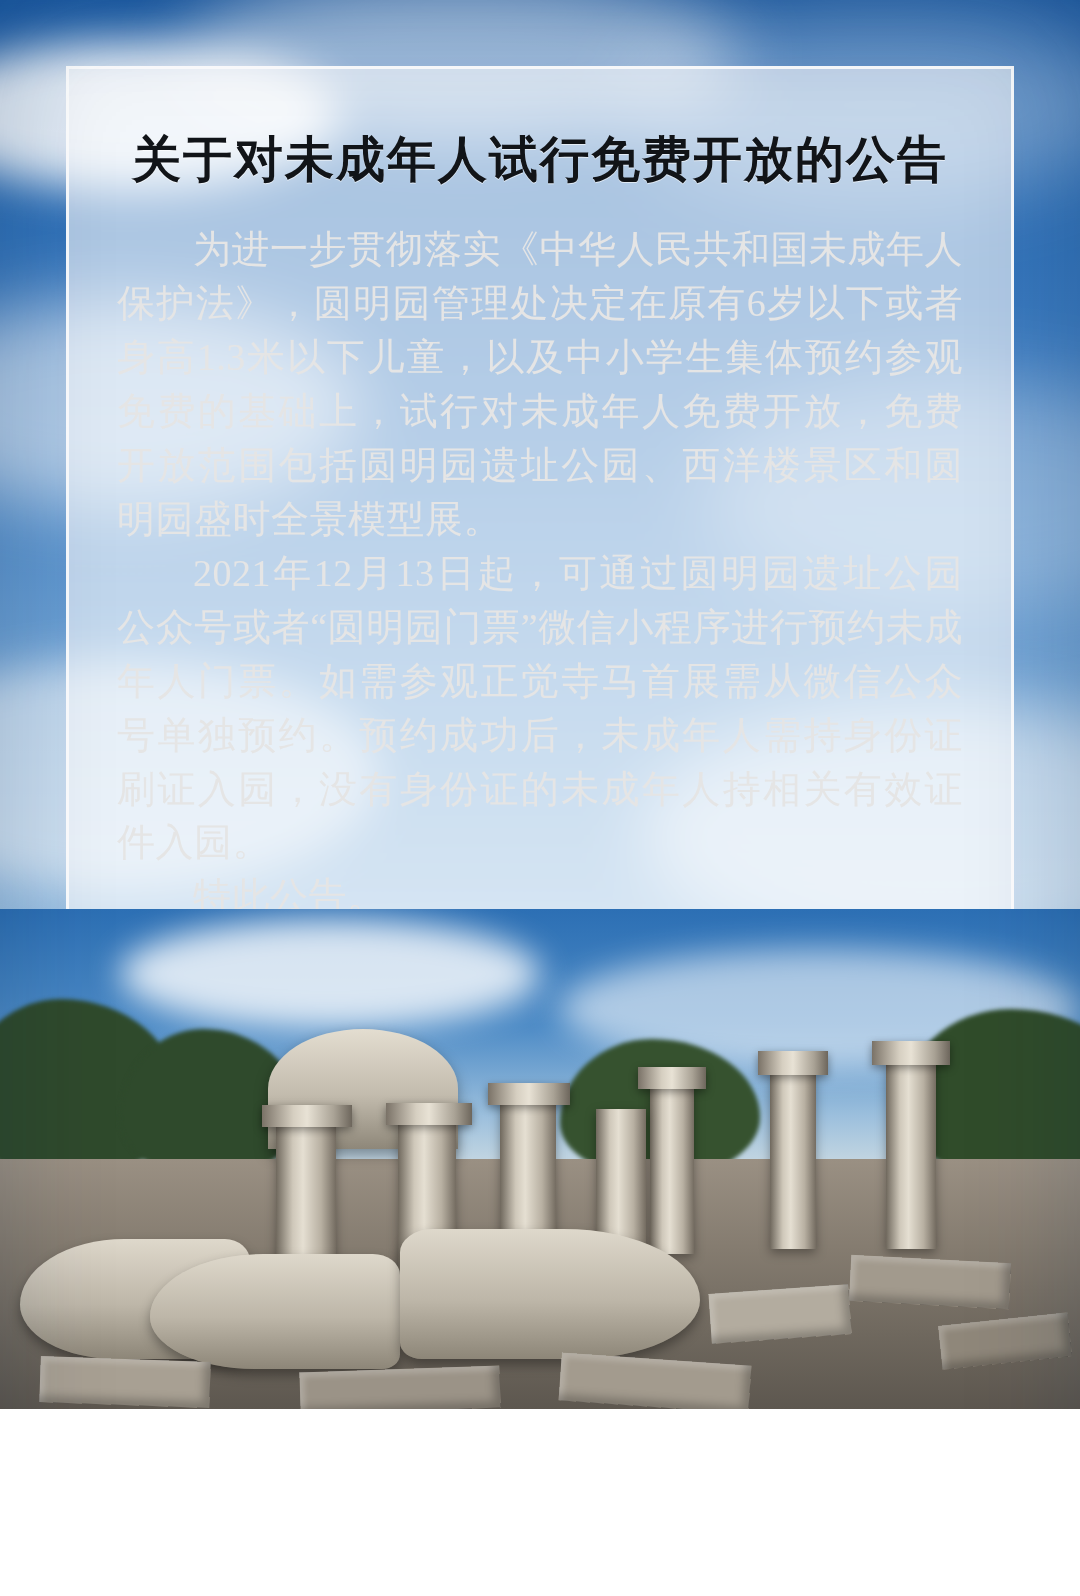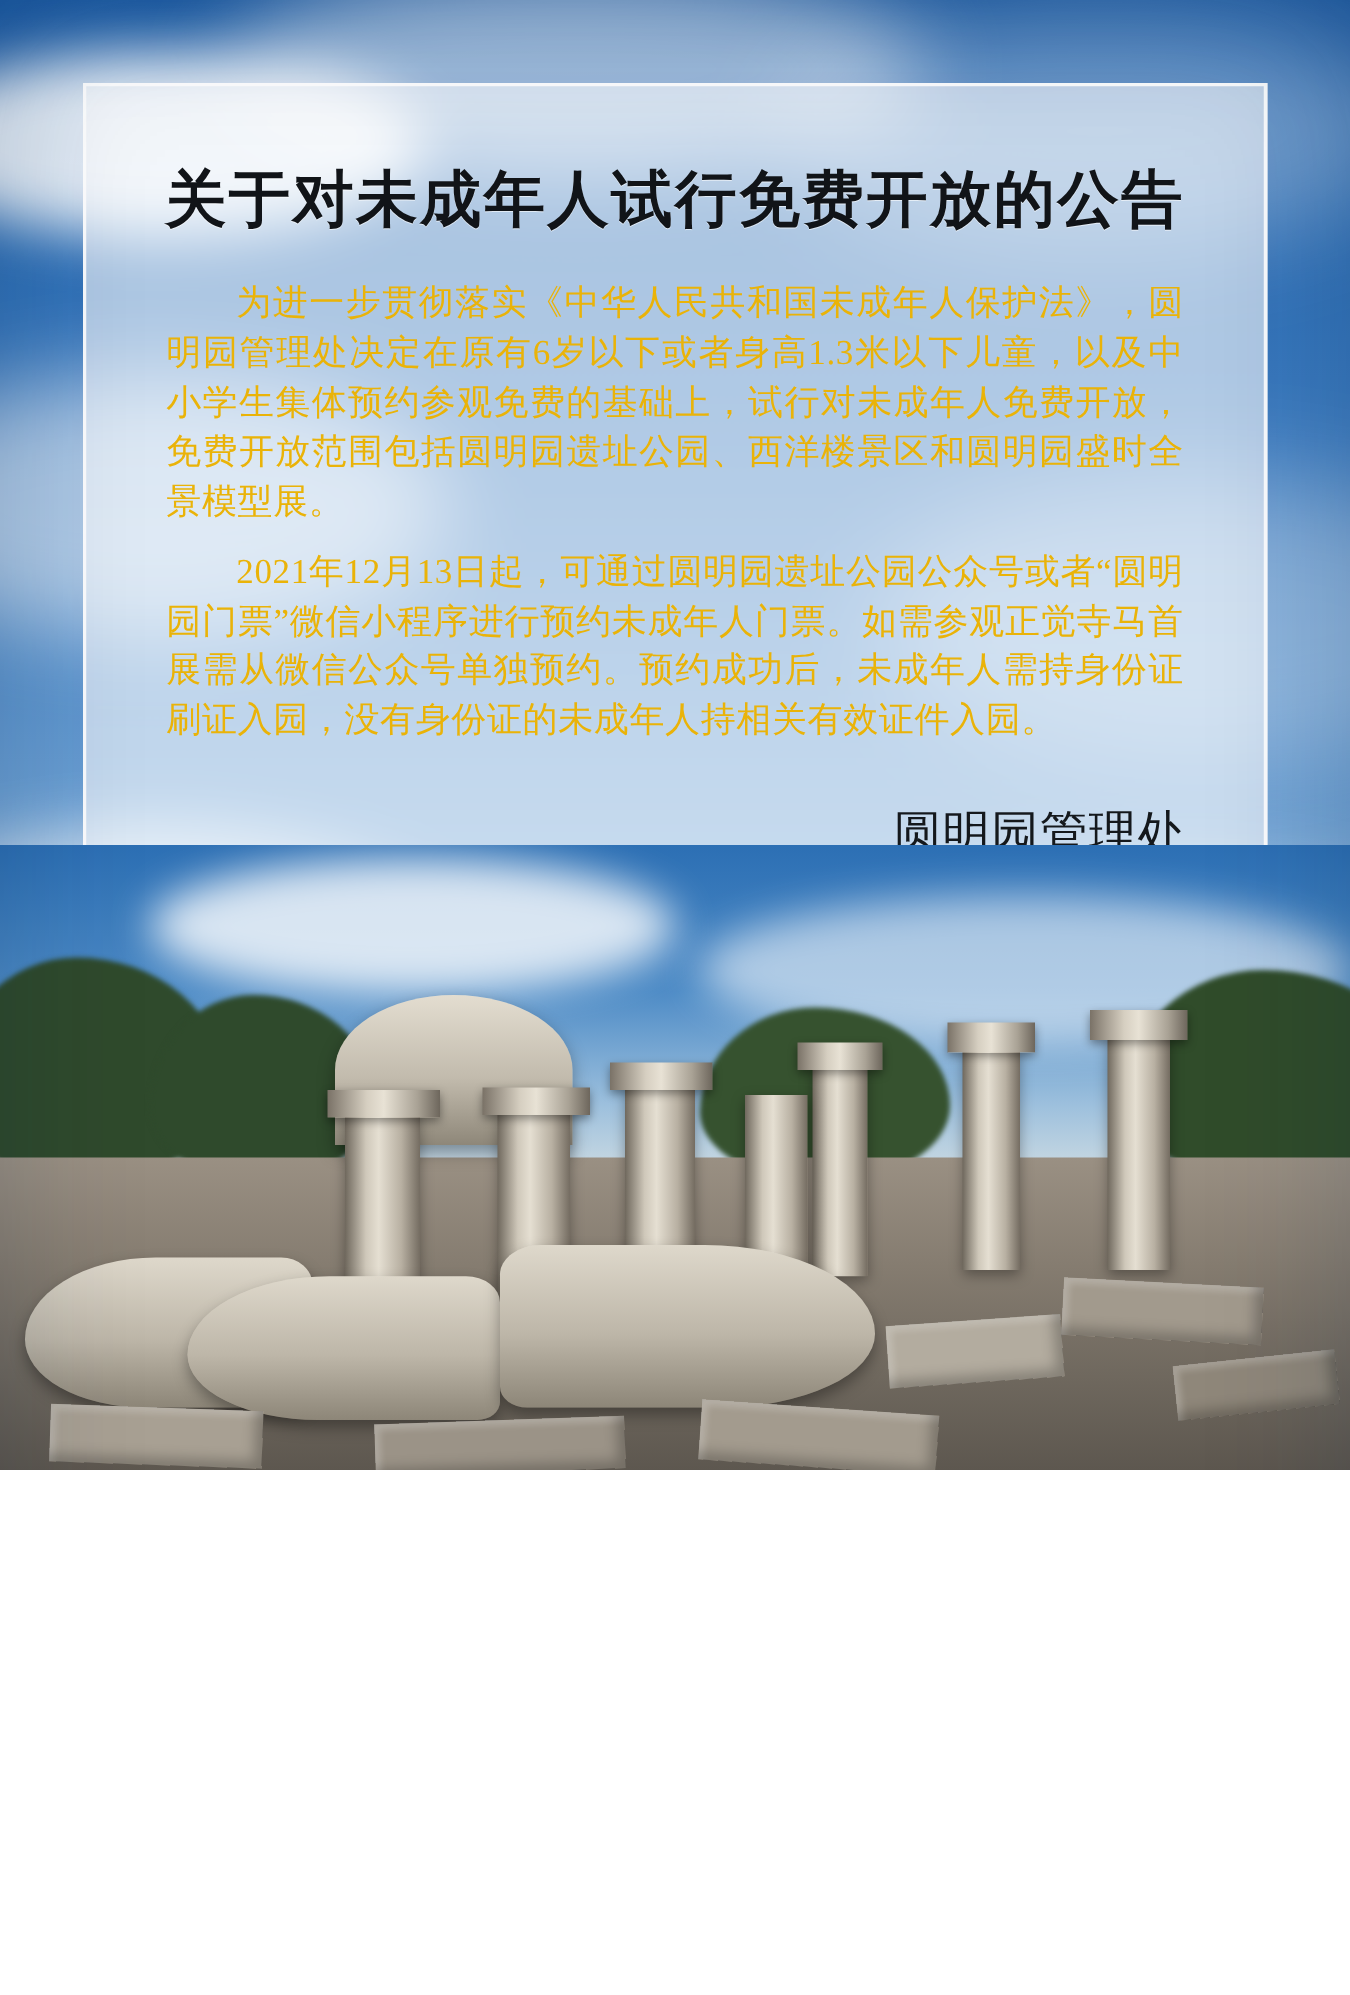"关于对未成年人试行免费开放的公告" .poster { height: 1176px -> 1409px }
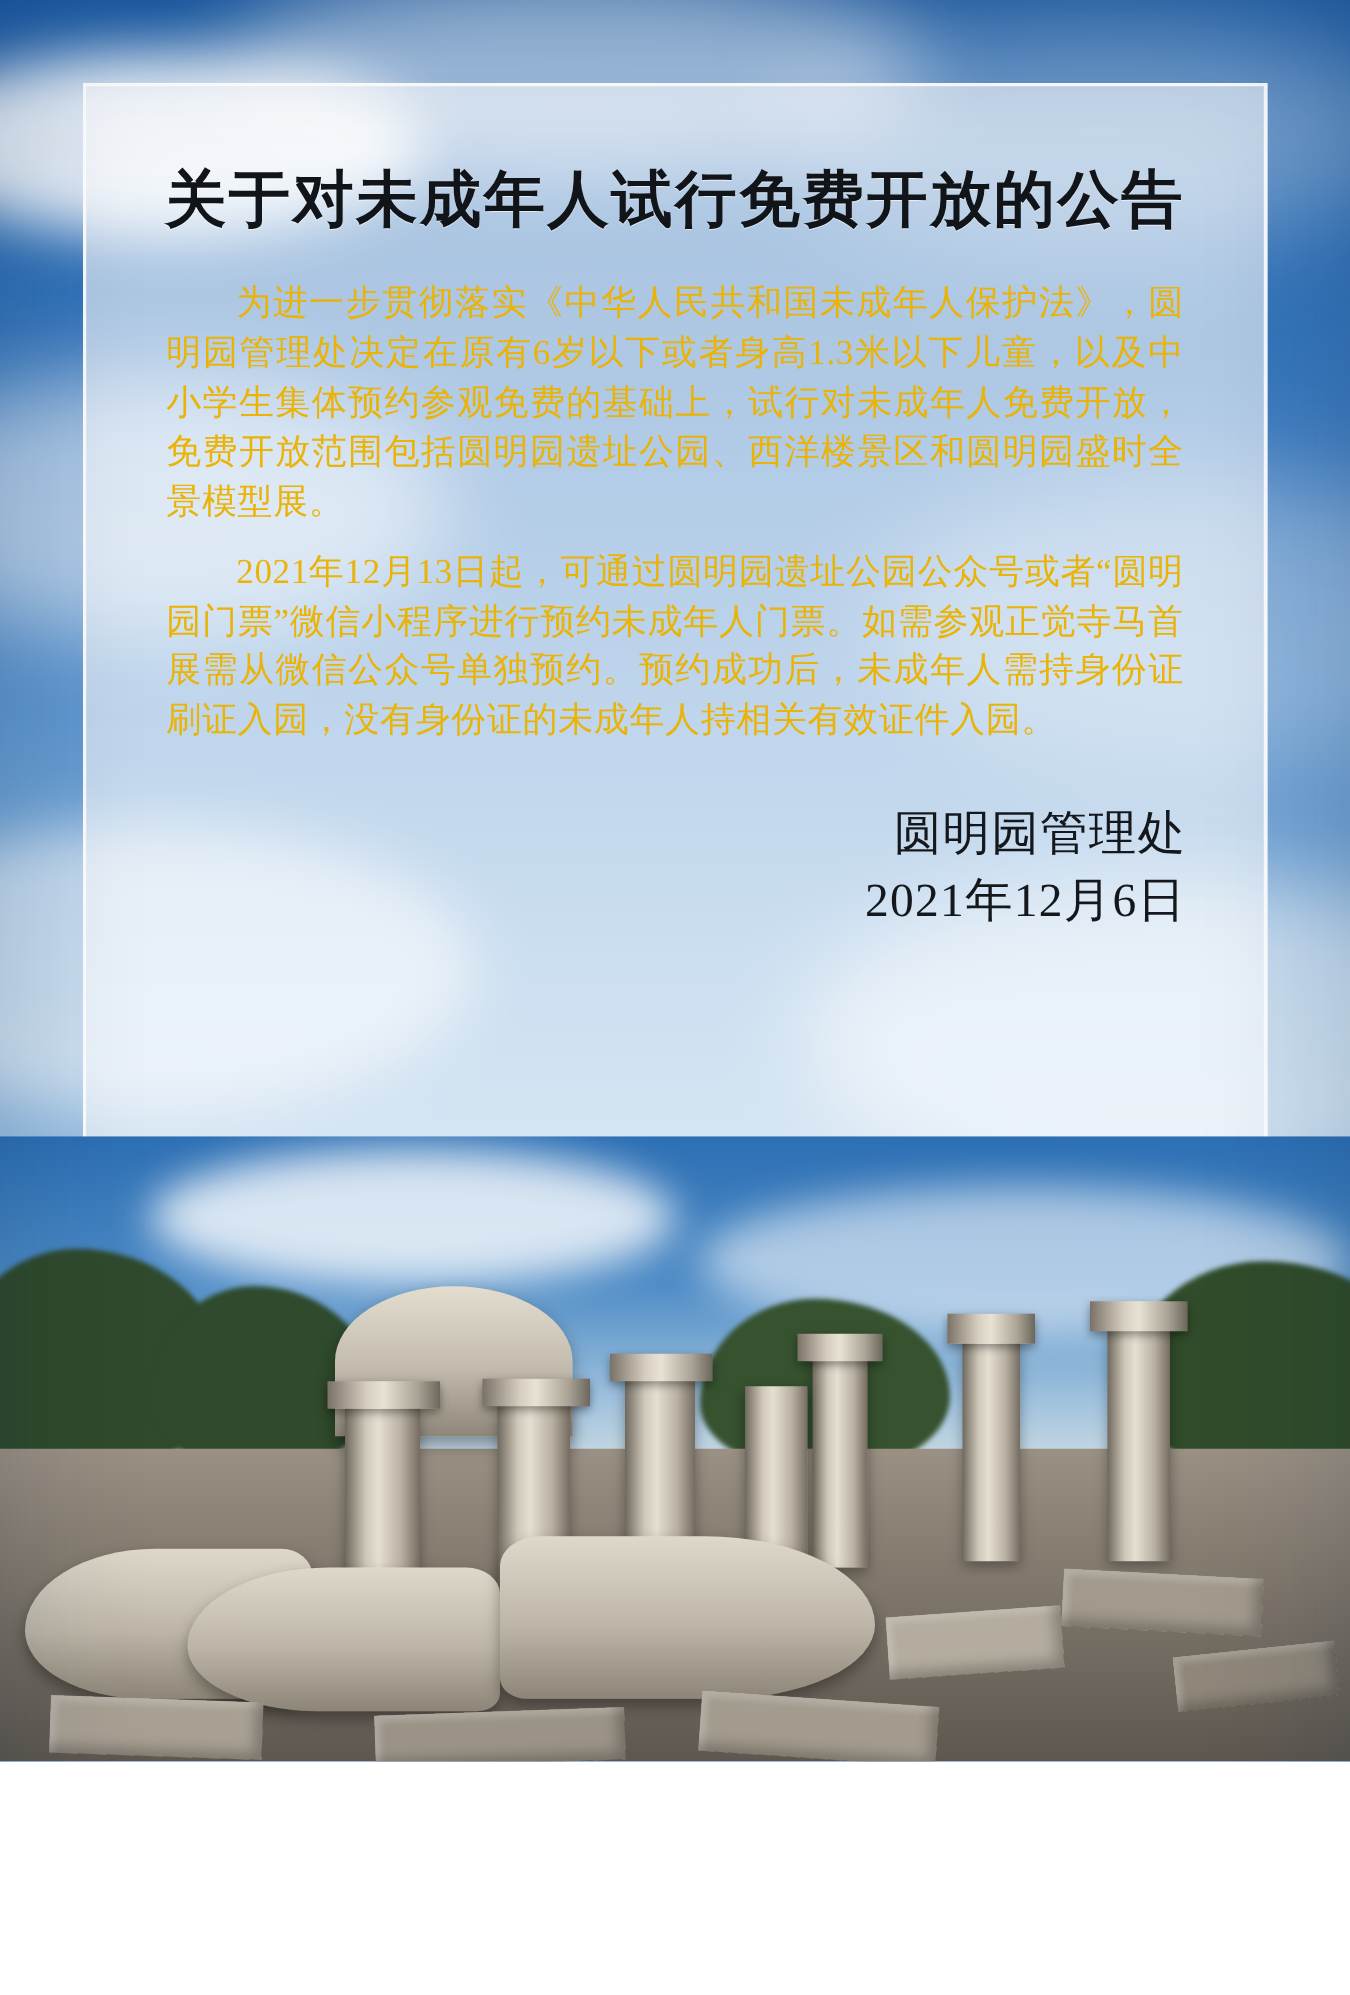"为进一步贯彻落实《中华人民共和国未成年人保护法》，圆明园管理处决定在原有6岁以下" .notice-body p { color: #eab308 -> #e5e5e5; font-size: 28px -> 38px; margin: 16px -> 0 }
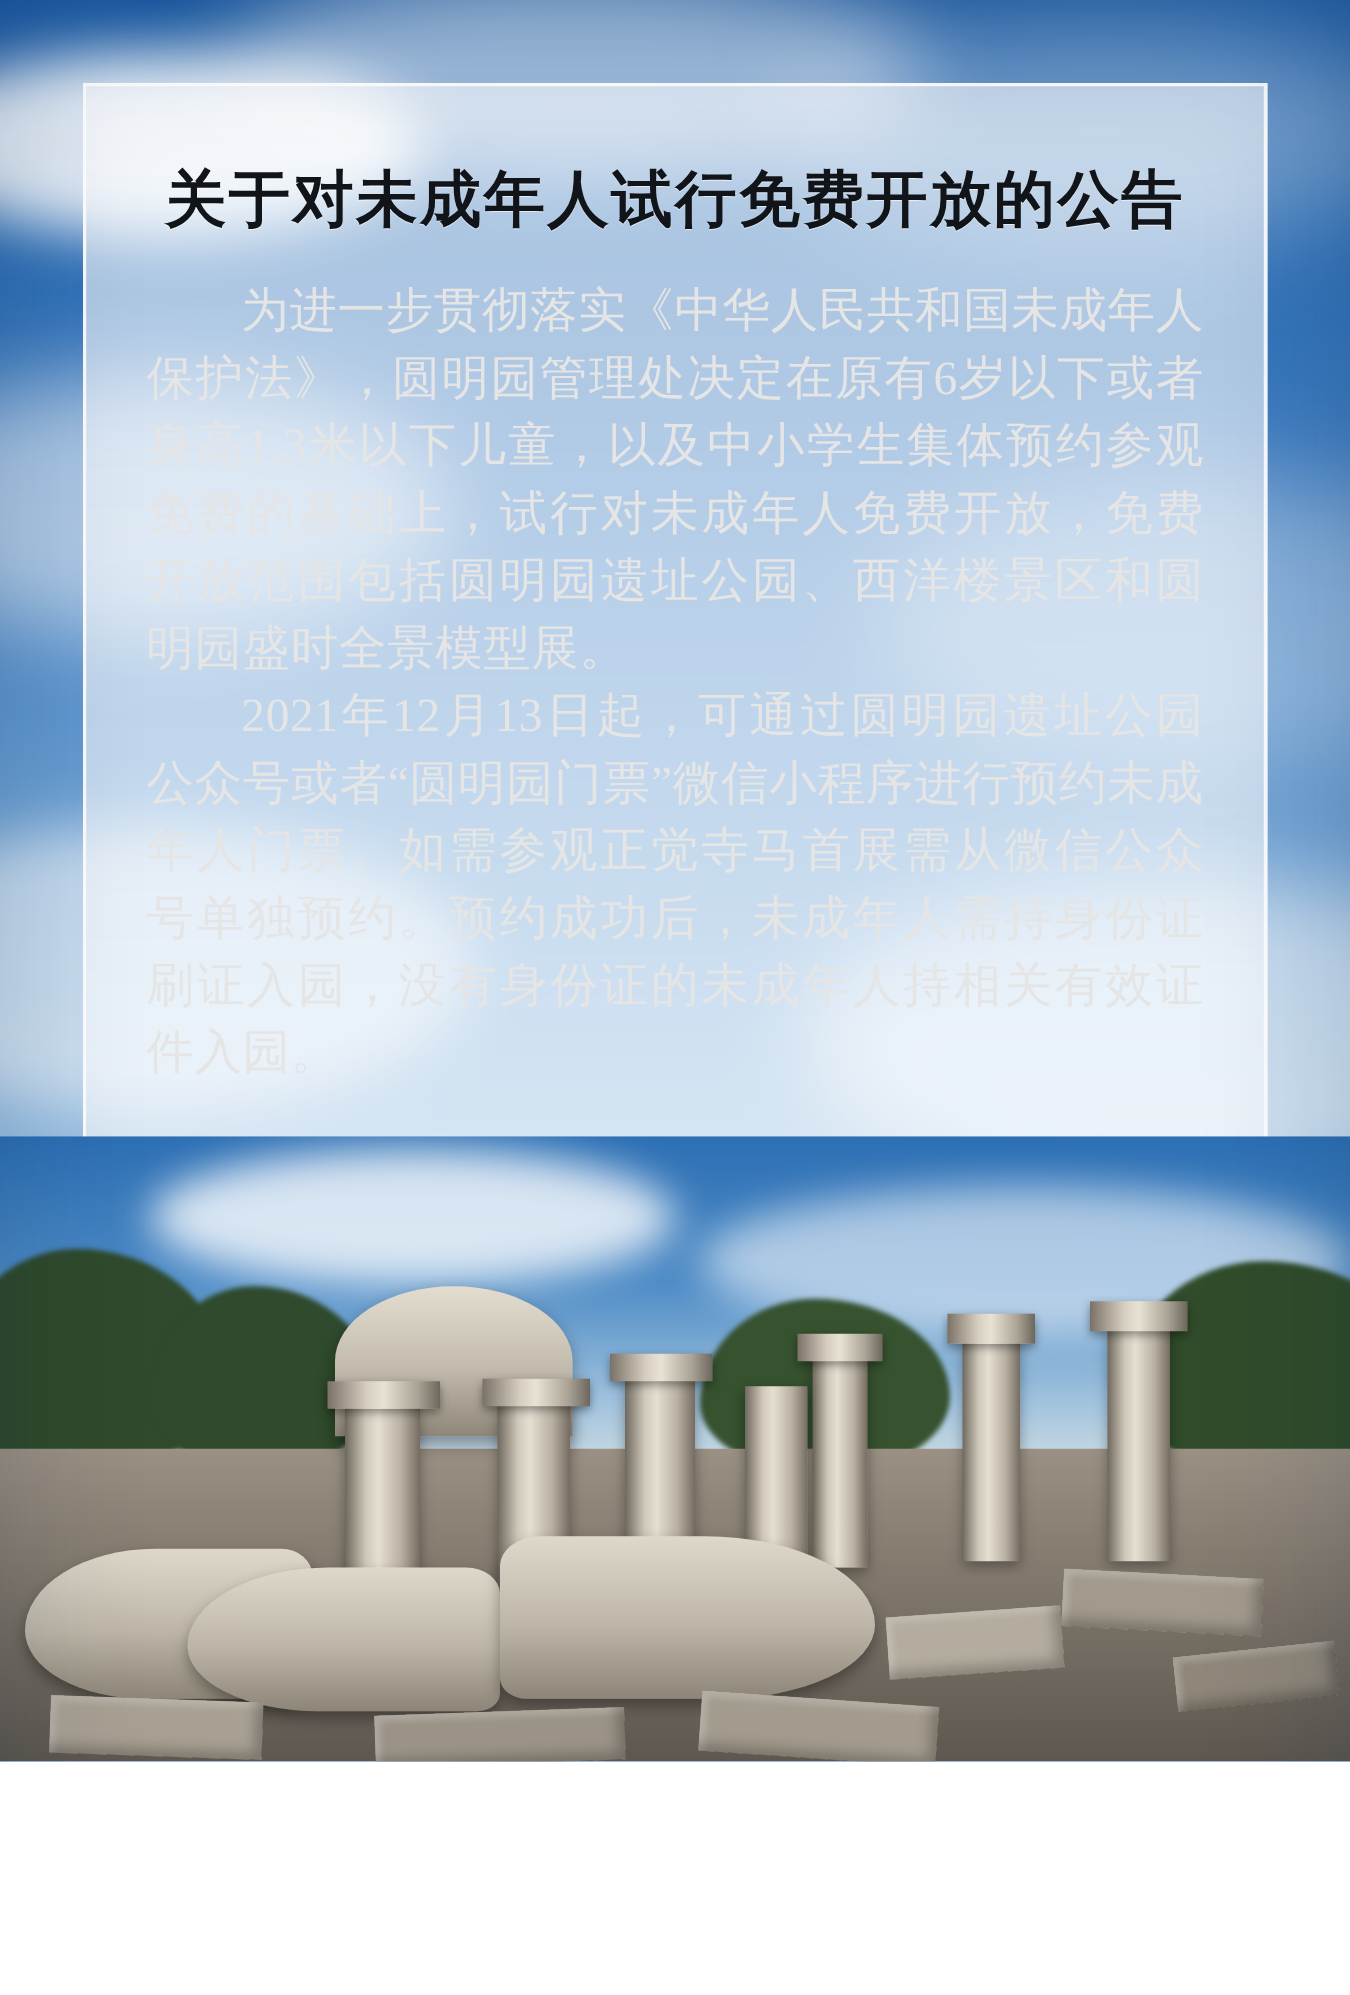"特此公告。" p { html: none -> <p>特此公告。</p> }
